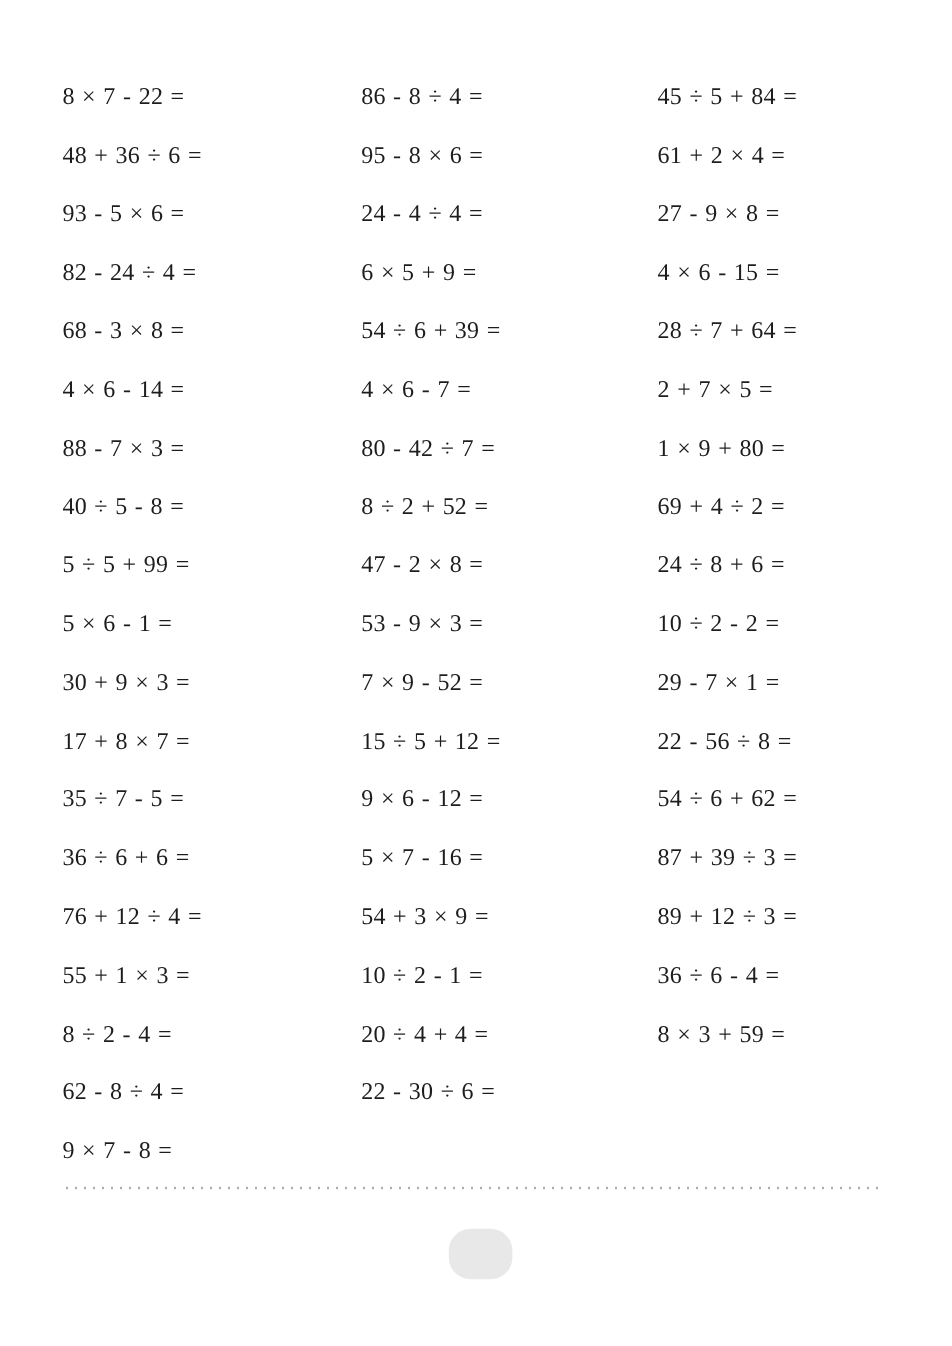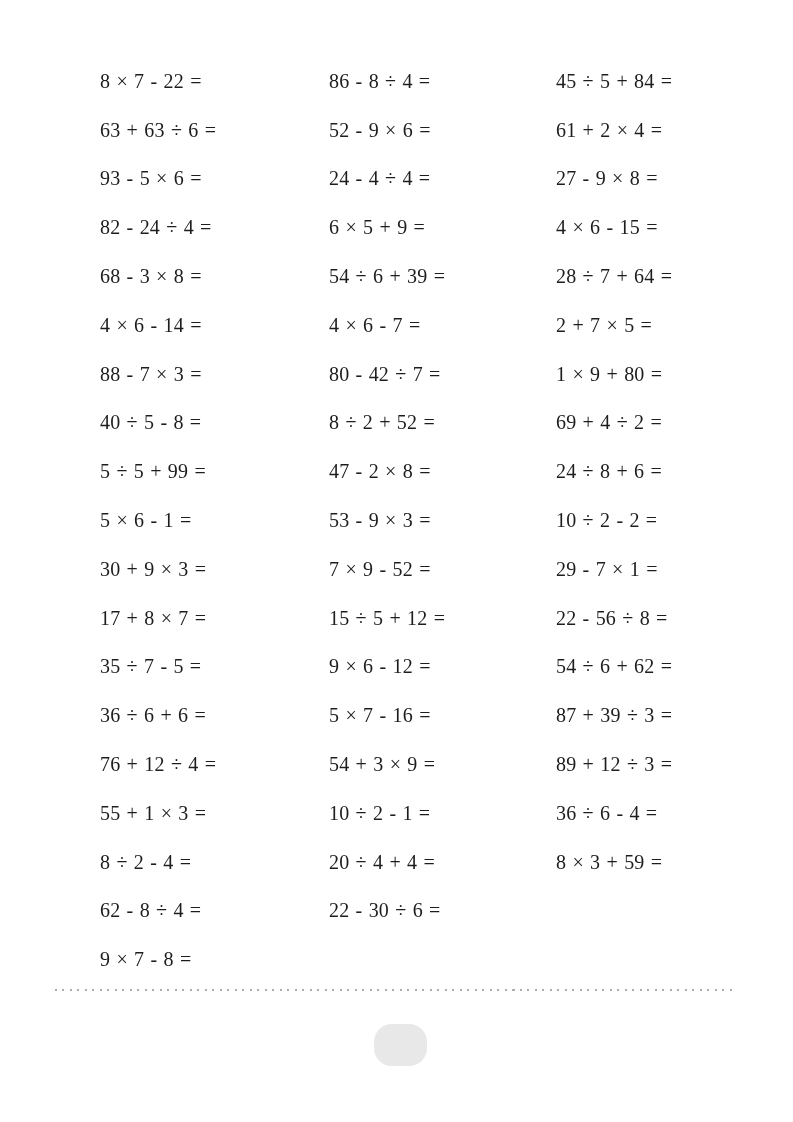"8 × 7 - 22" .problem-row { gap: none -> 20px; padding-left: 100px -> 52px }
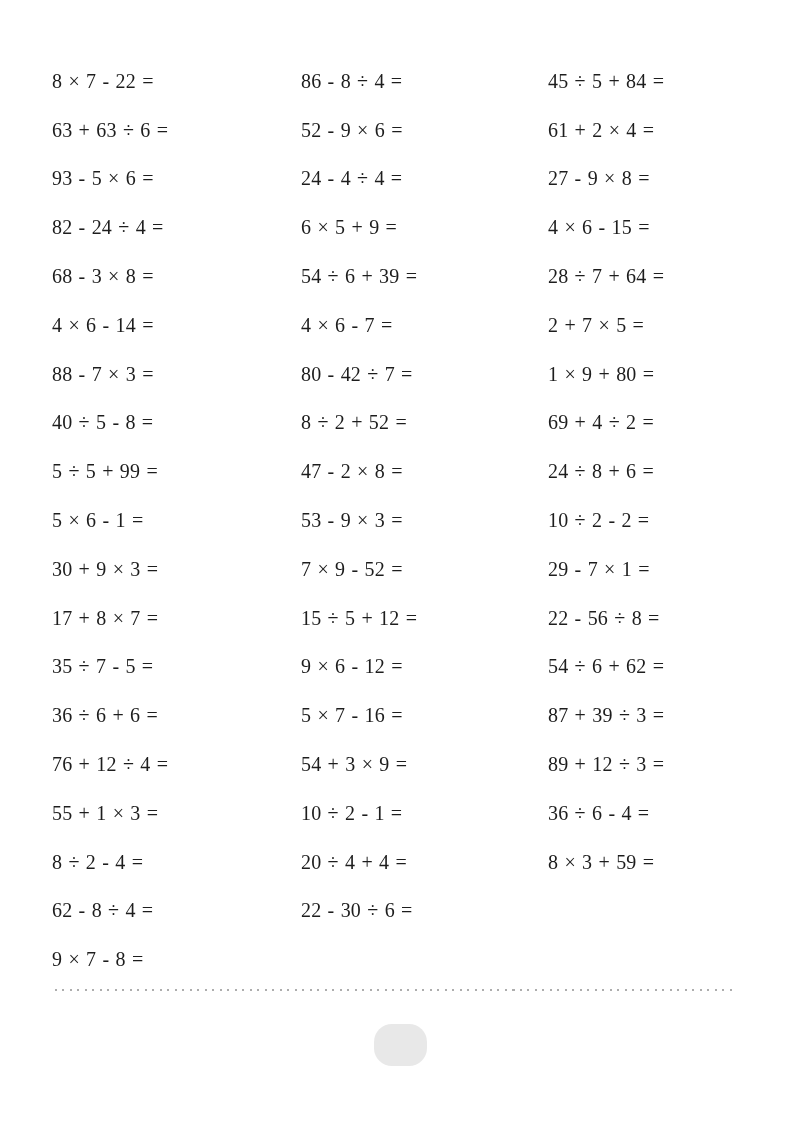"63 + 63 ÷ 6" span.problem-cell { text: 63 + 63 -> 48 + 36 }
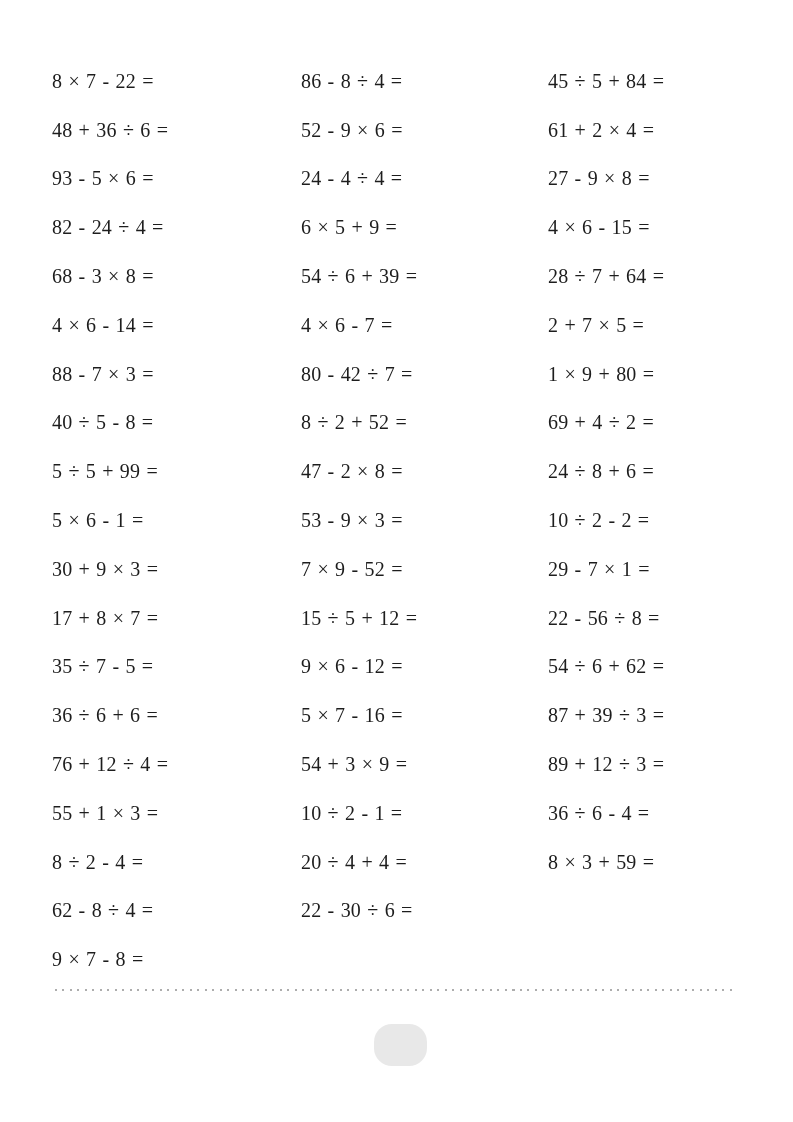"52 - 9 × 6" span.problem-cell { text: 52 - 9 -> 95 - 8 }
